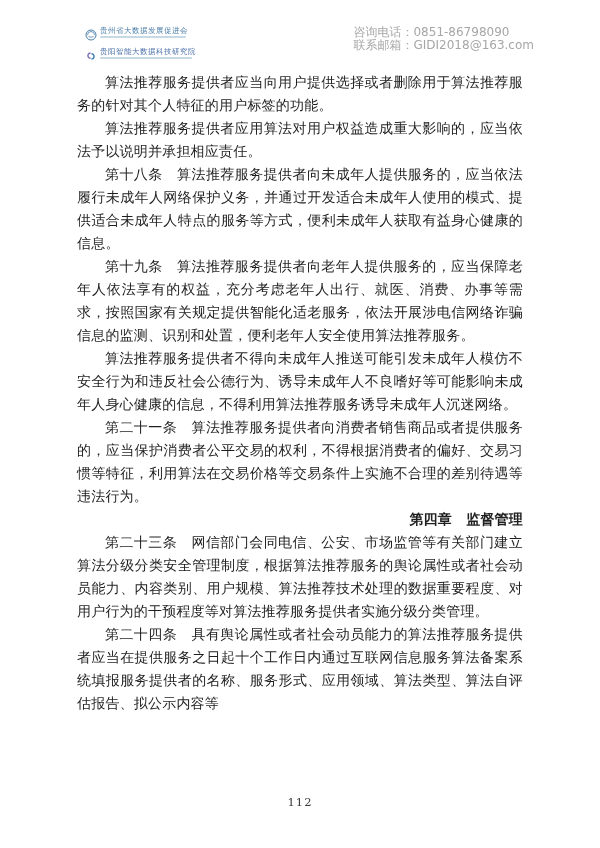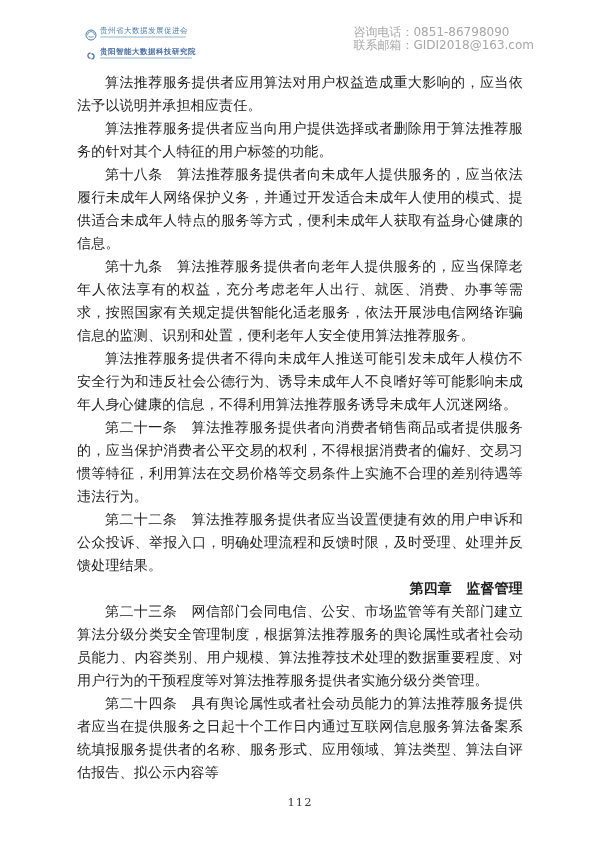"贵阳智能大数据科技研究院" .logo-name.inst { font-weight: bold -> none }
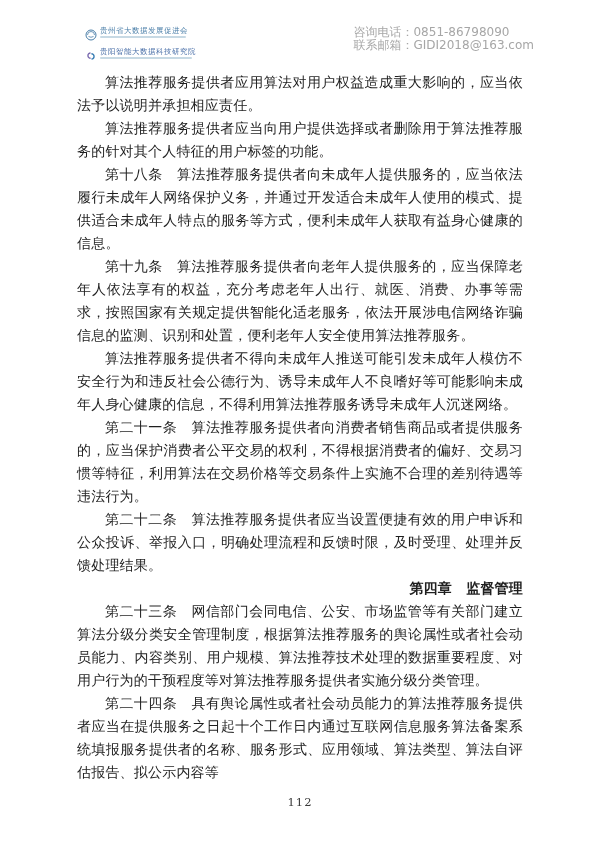"算法推荐服务提供者应用算法对用户权益造成重大影响的，应当依法予以说明并承担相应责" p { order: before "算法推荐服务提供者应当向用户提供选择或者删除用于算法推荐服务的针对其个人特征的用" -> after "算法推荐服务提供者应当向用户提供选择或者删除用于算法推荐服务的针对其个人特征的用" }
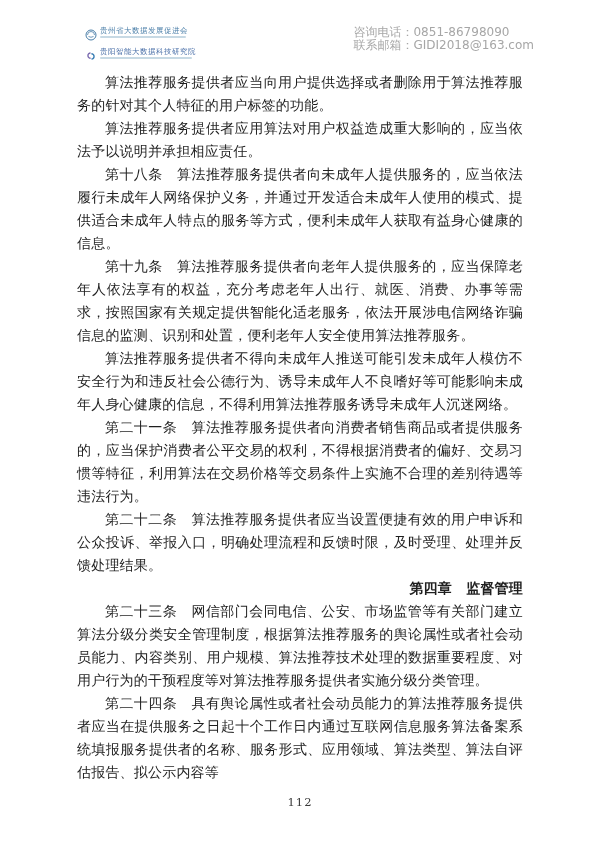"第二十二条" p { html: <p>第二十二条 算法推荐服务提供者应当设置便捷有效的用户申诉和公众投诉、举报入口，明确处理流程和反馈时限，及时受理、处理并反馈处理结果。</p> -> none }
